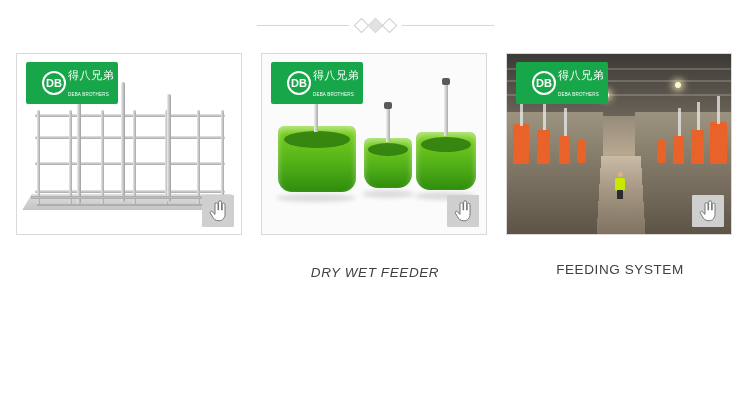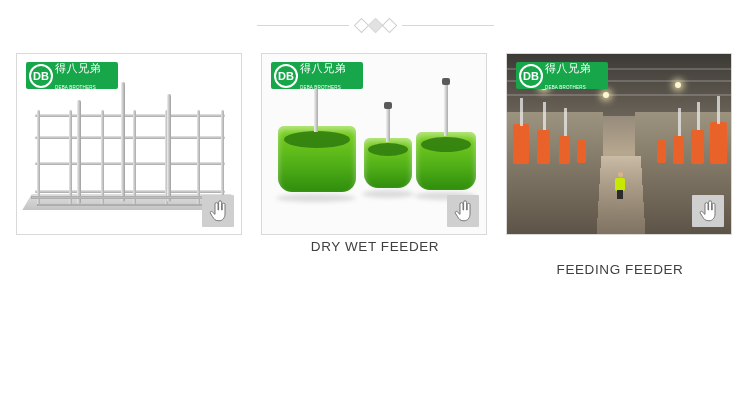"DB" .logo { height: 27px -> 42px; padding-left: 3px -> 16px }
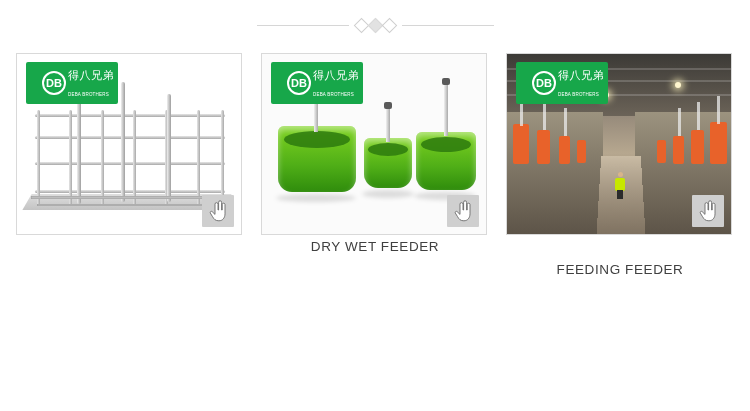"DRY WET FEEDER" .card:nth-child(2) .caption { font-style: none -> italic; margin-top: 4px -> 30px }
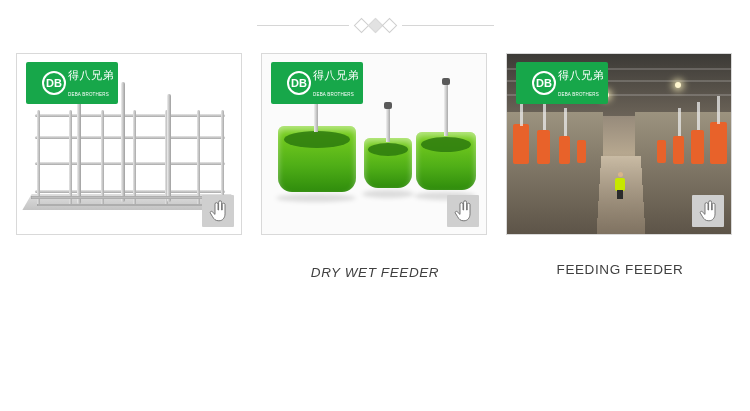"FEEDING FEEDER" div.caption { text: FEEDER -> SYSTEM }
